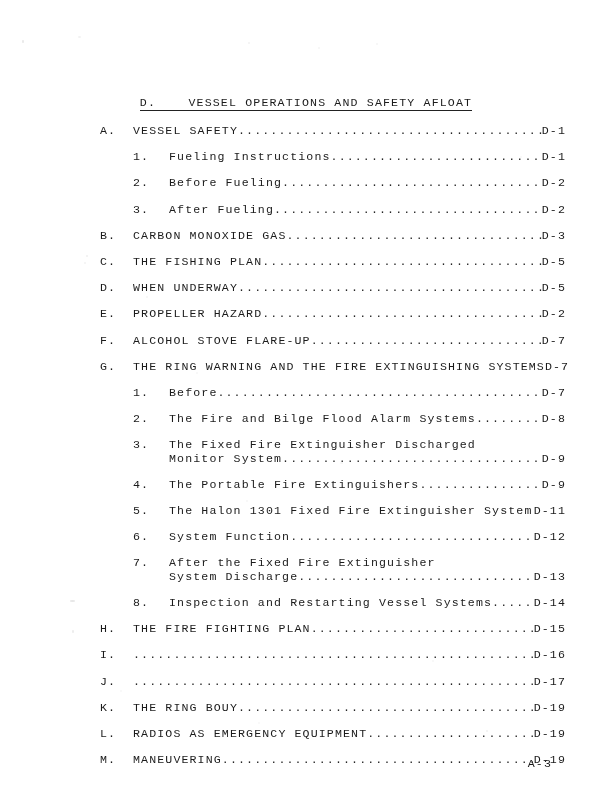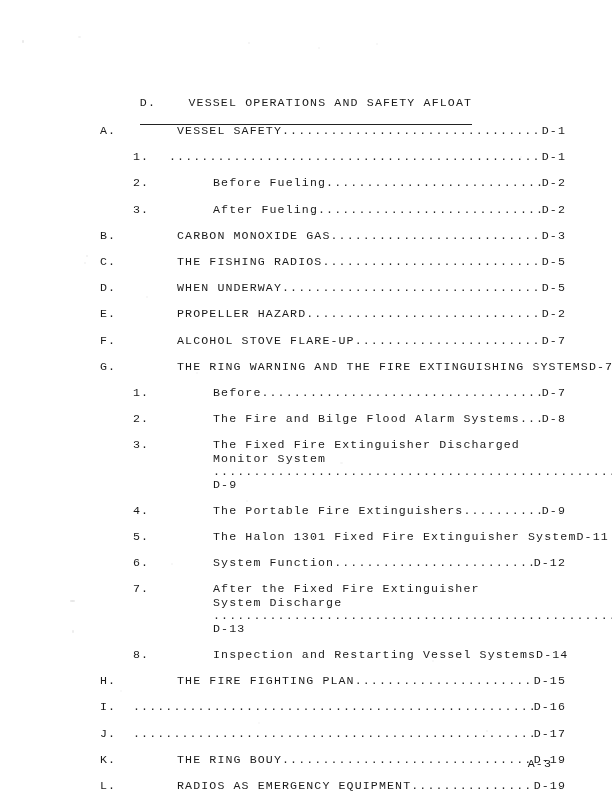"D. VESSEL OPERATIONS AND SAFETY" .doc-title .ul { padding-bottom: 15px -> 1px }
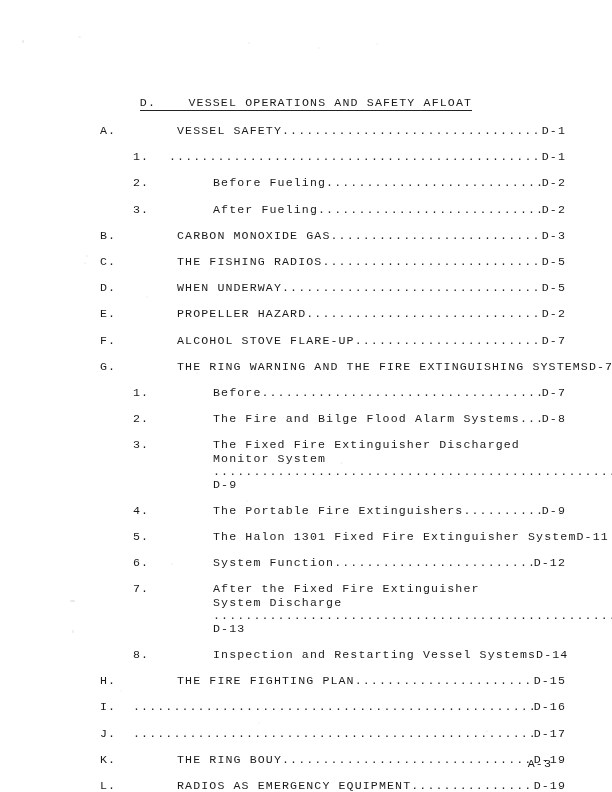"VESSEL SAFETY" .label { margin-left: 44px -> none }
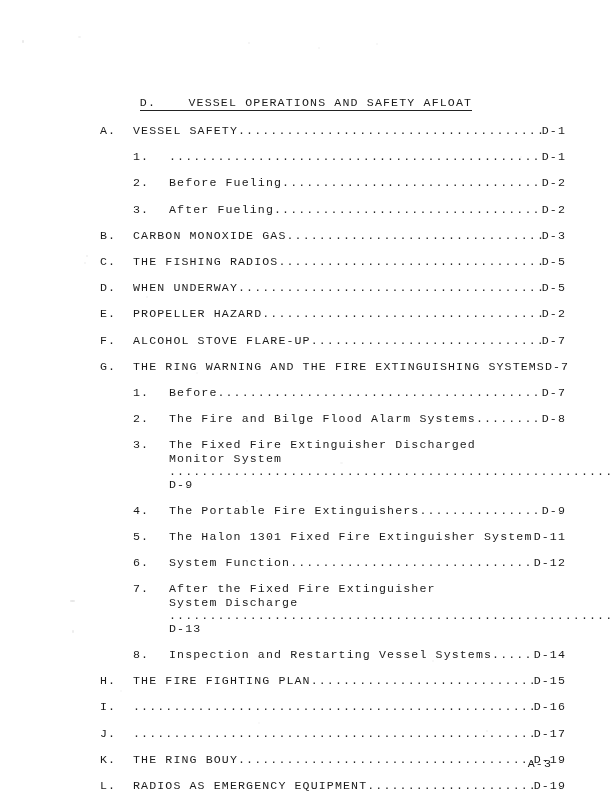"Fueling Instructions" span.label { html: none -> <span>Fueling Instructions</span> }
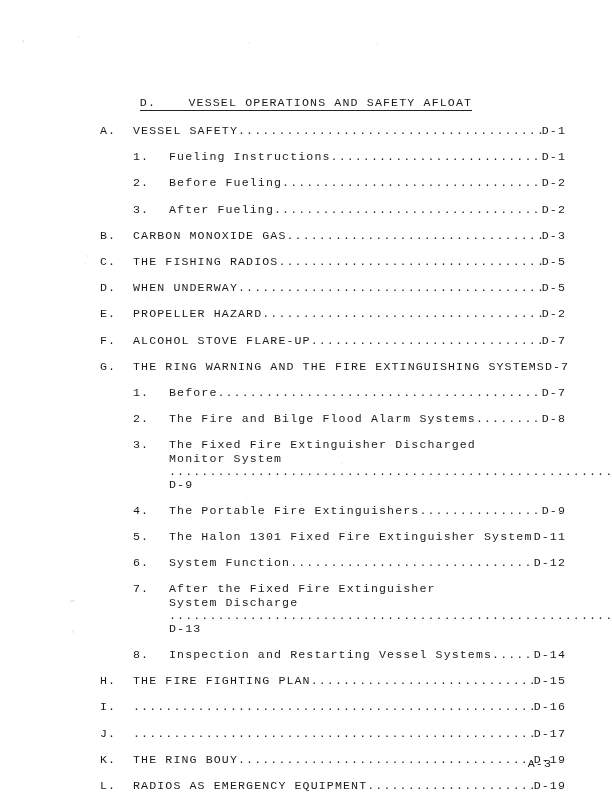"THE FISHING RADIOS" span.label { text: RADIOS -> PLAN }
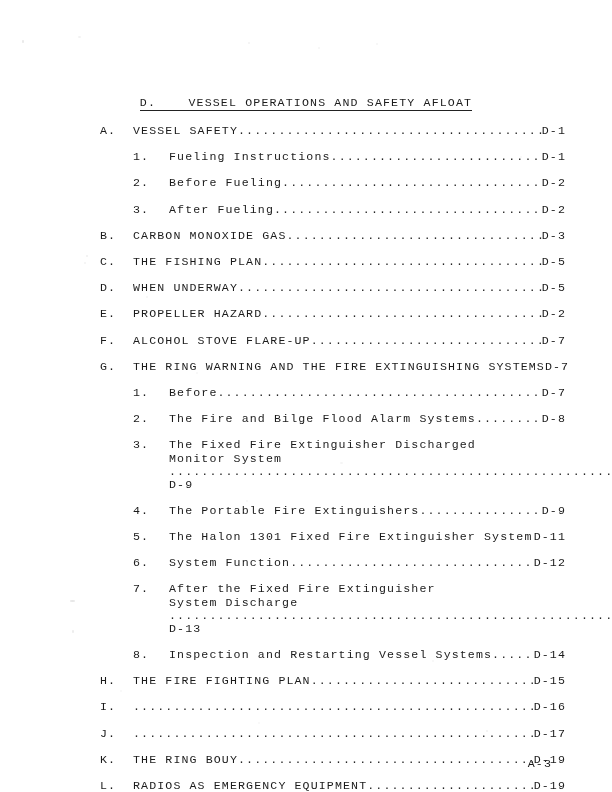"Monitor System" .line + .line { flex-direction: column -> none }
